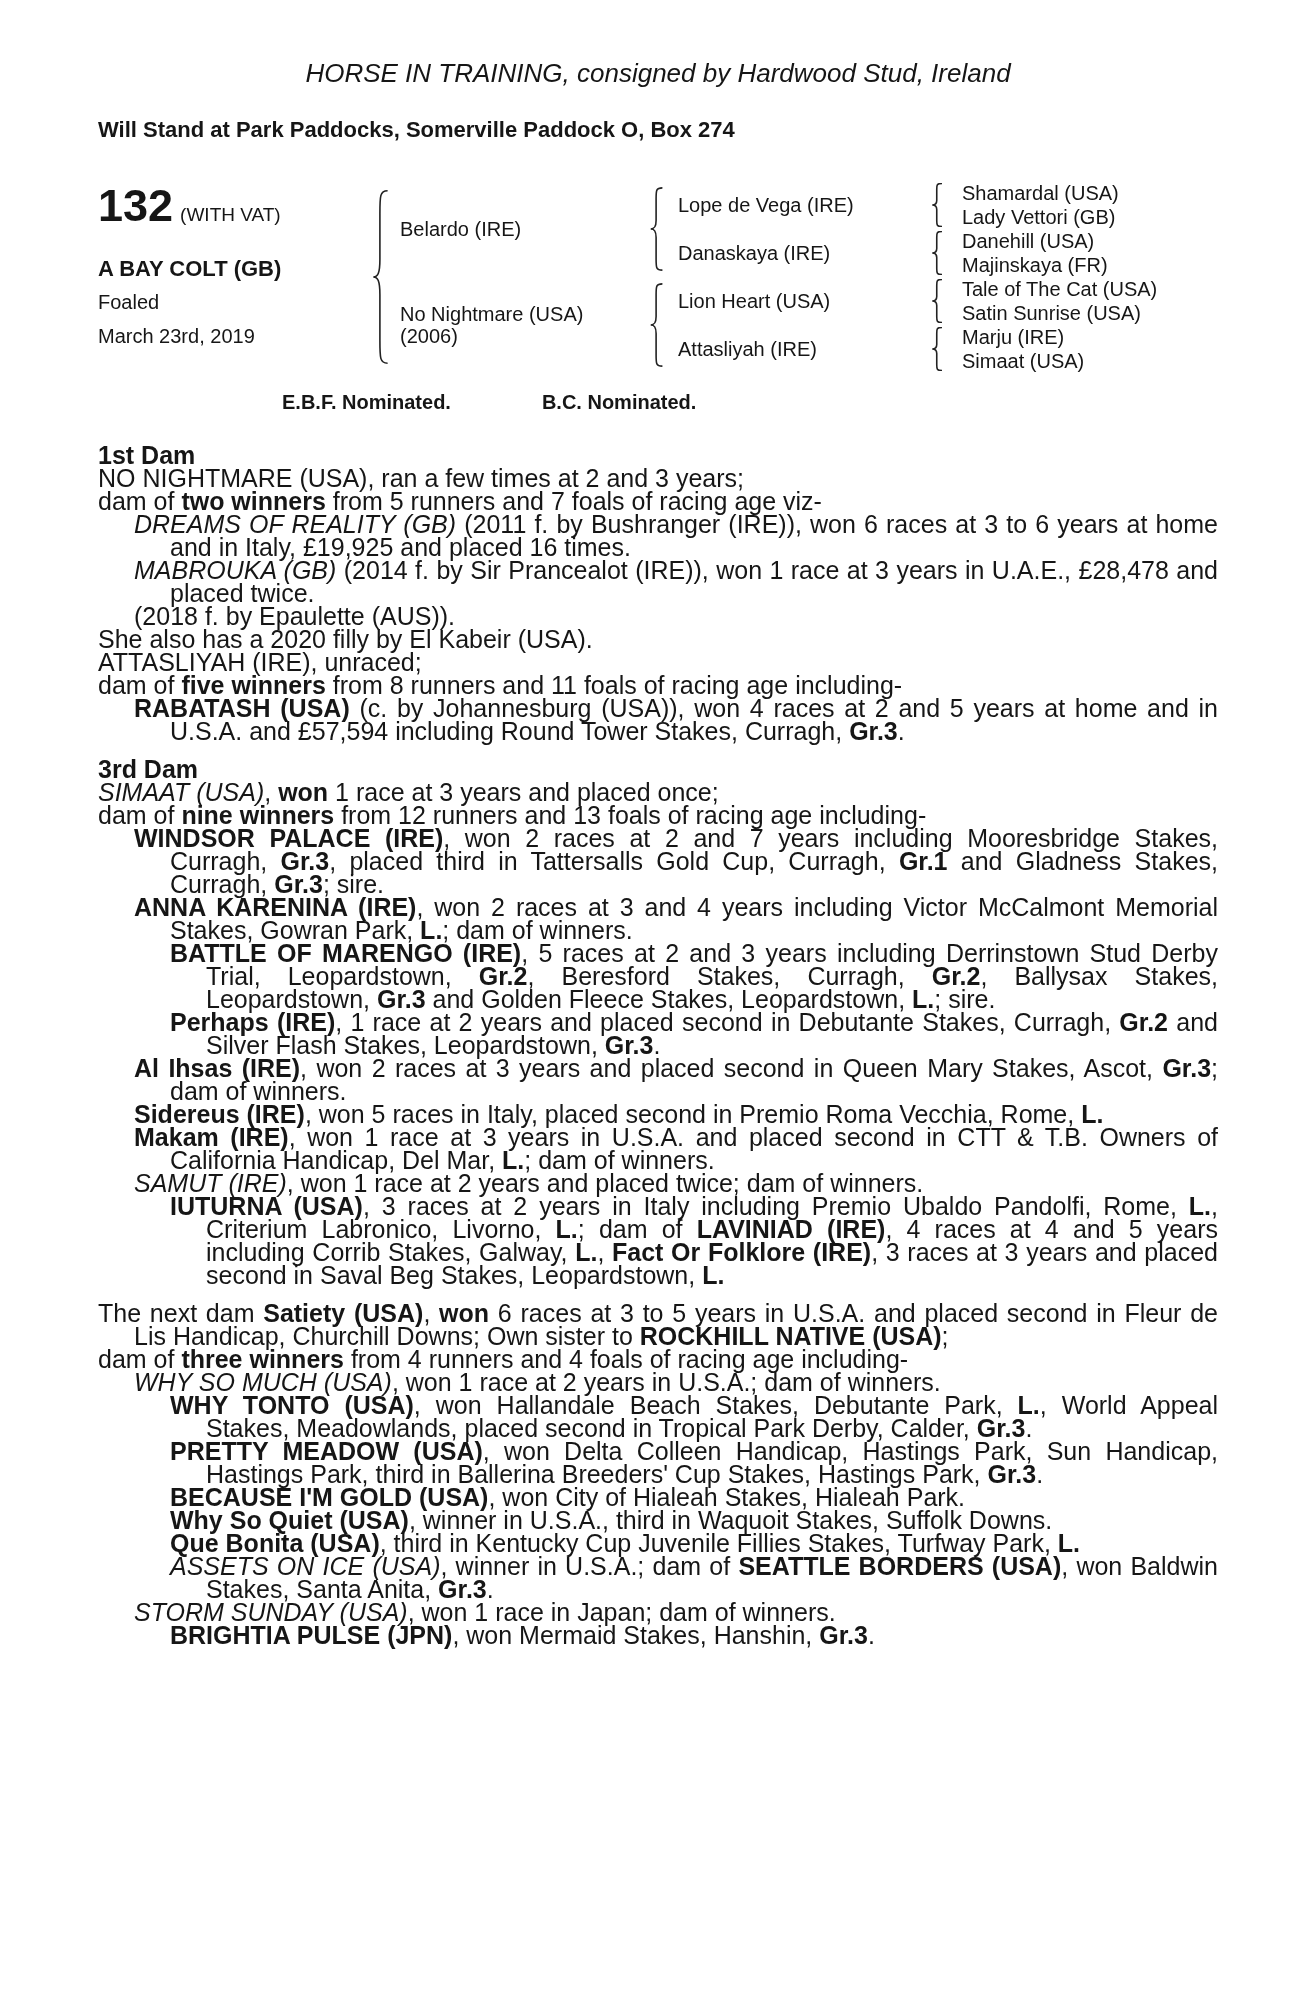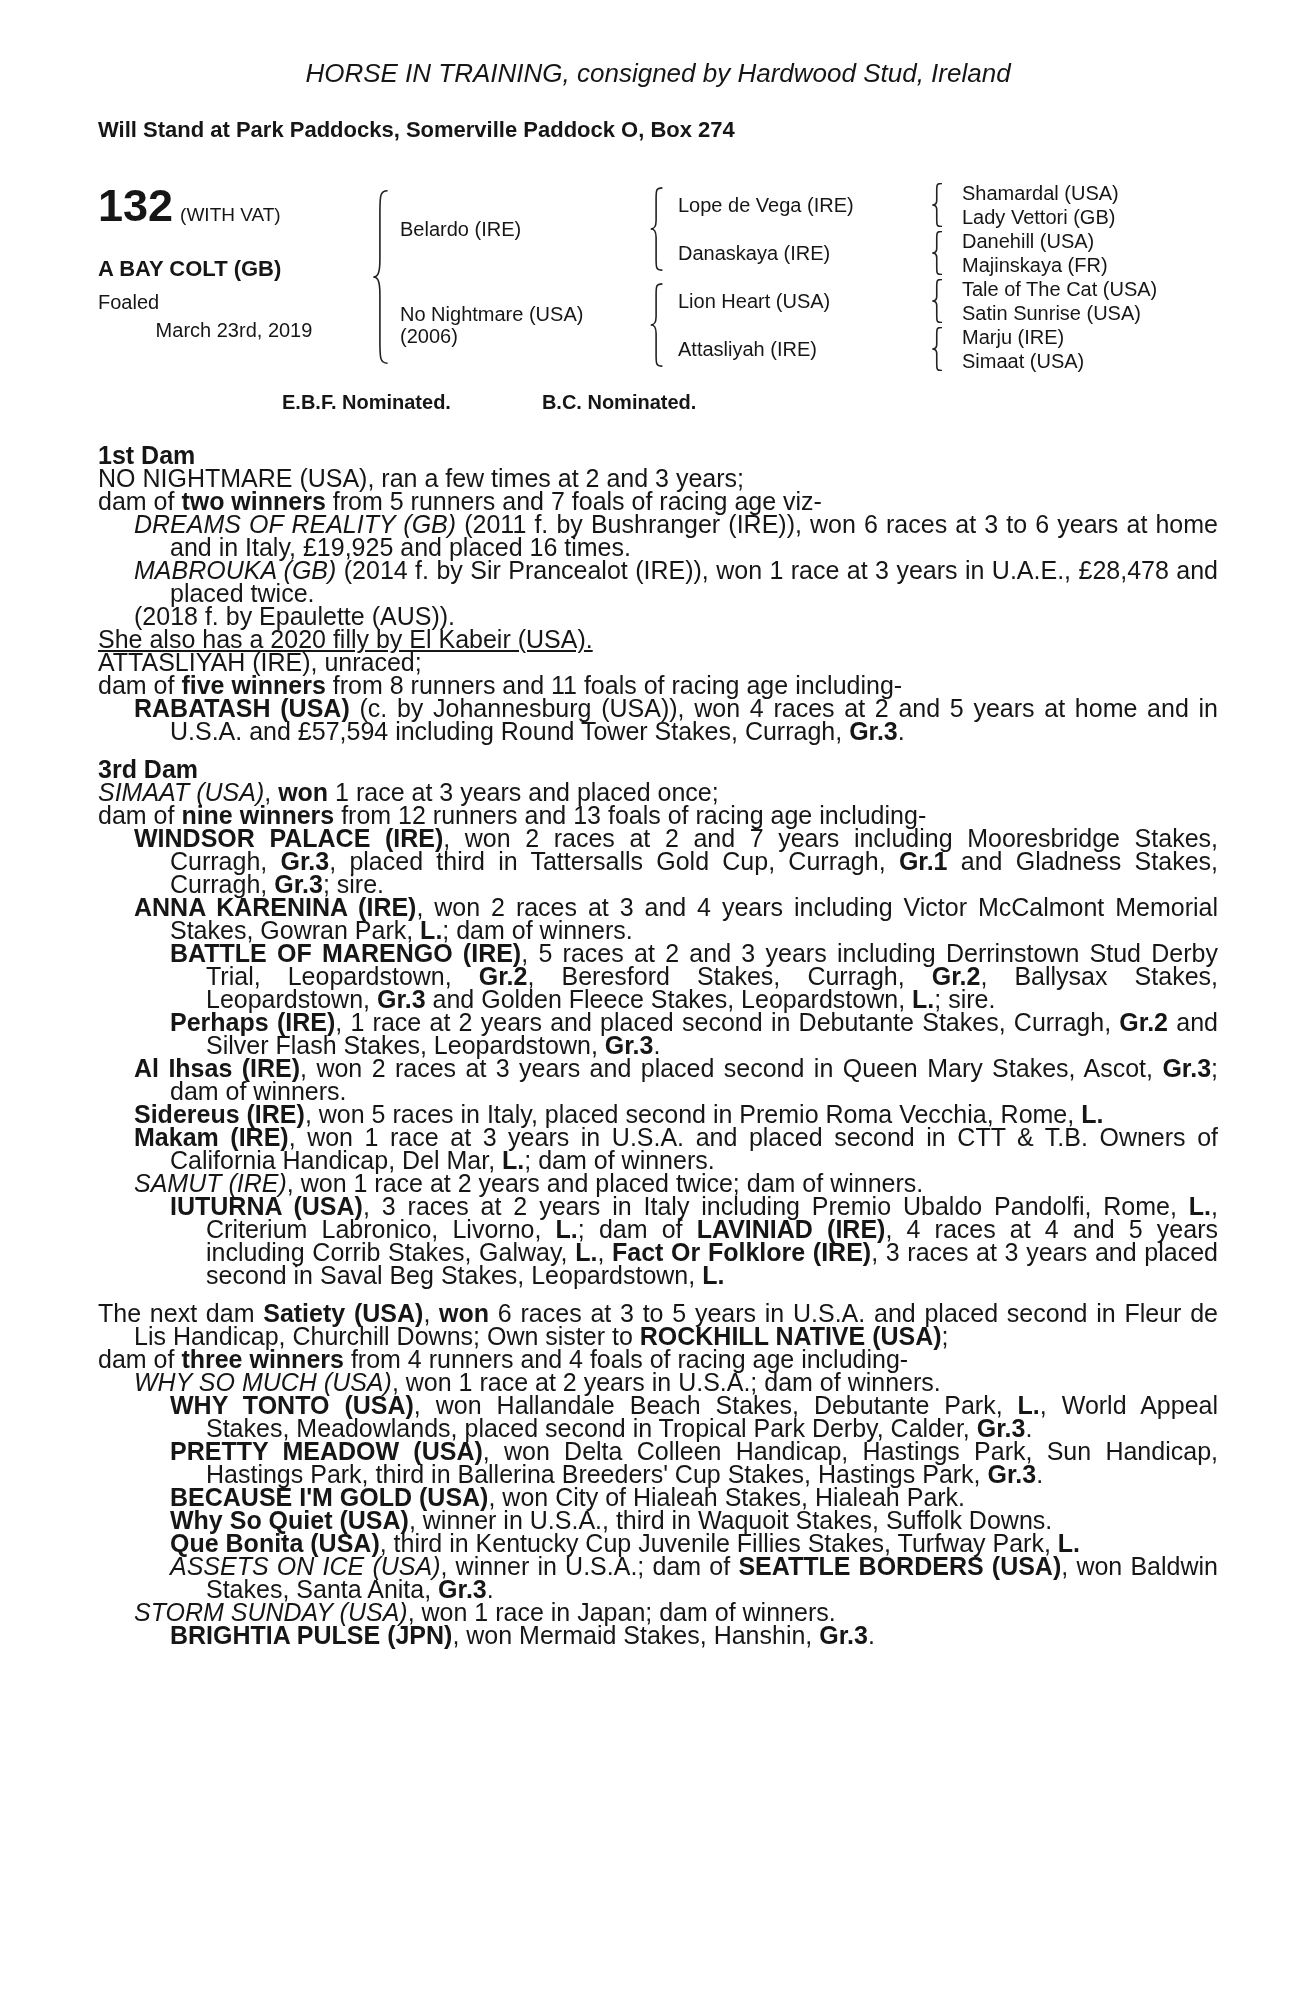"March 23rd, 2019" .lot-date { margin-top: 5px -> 11px; text-align: center -> none }
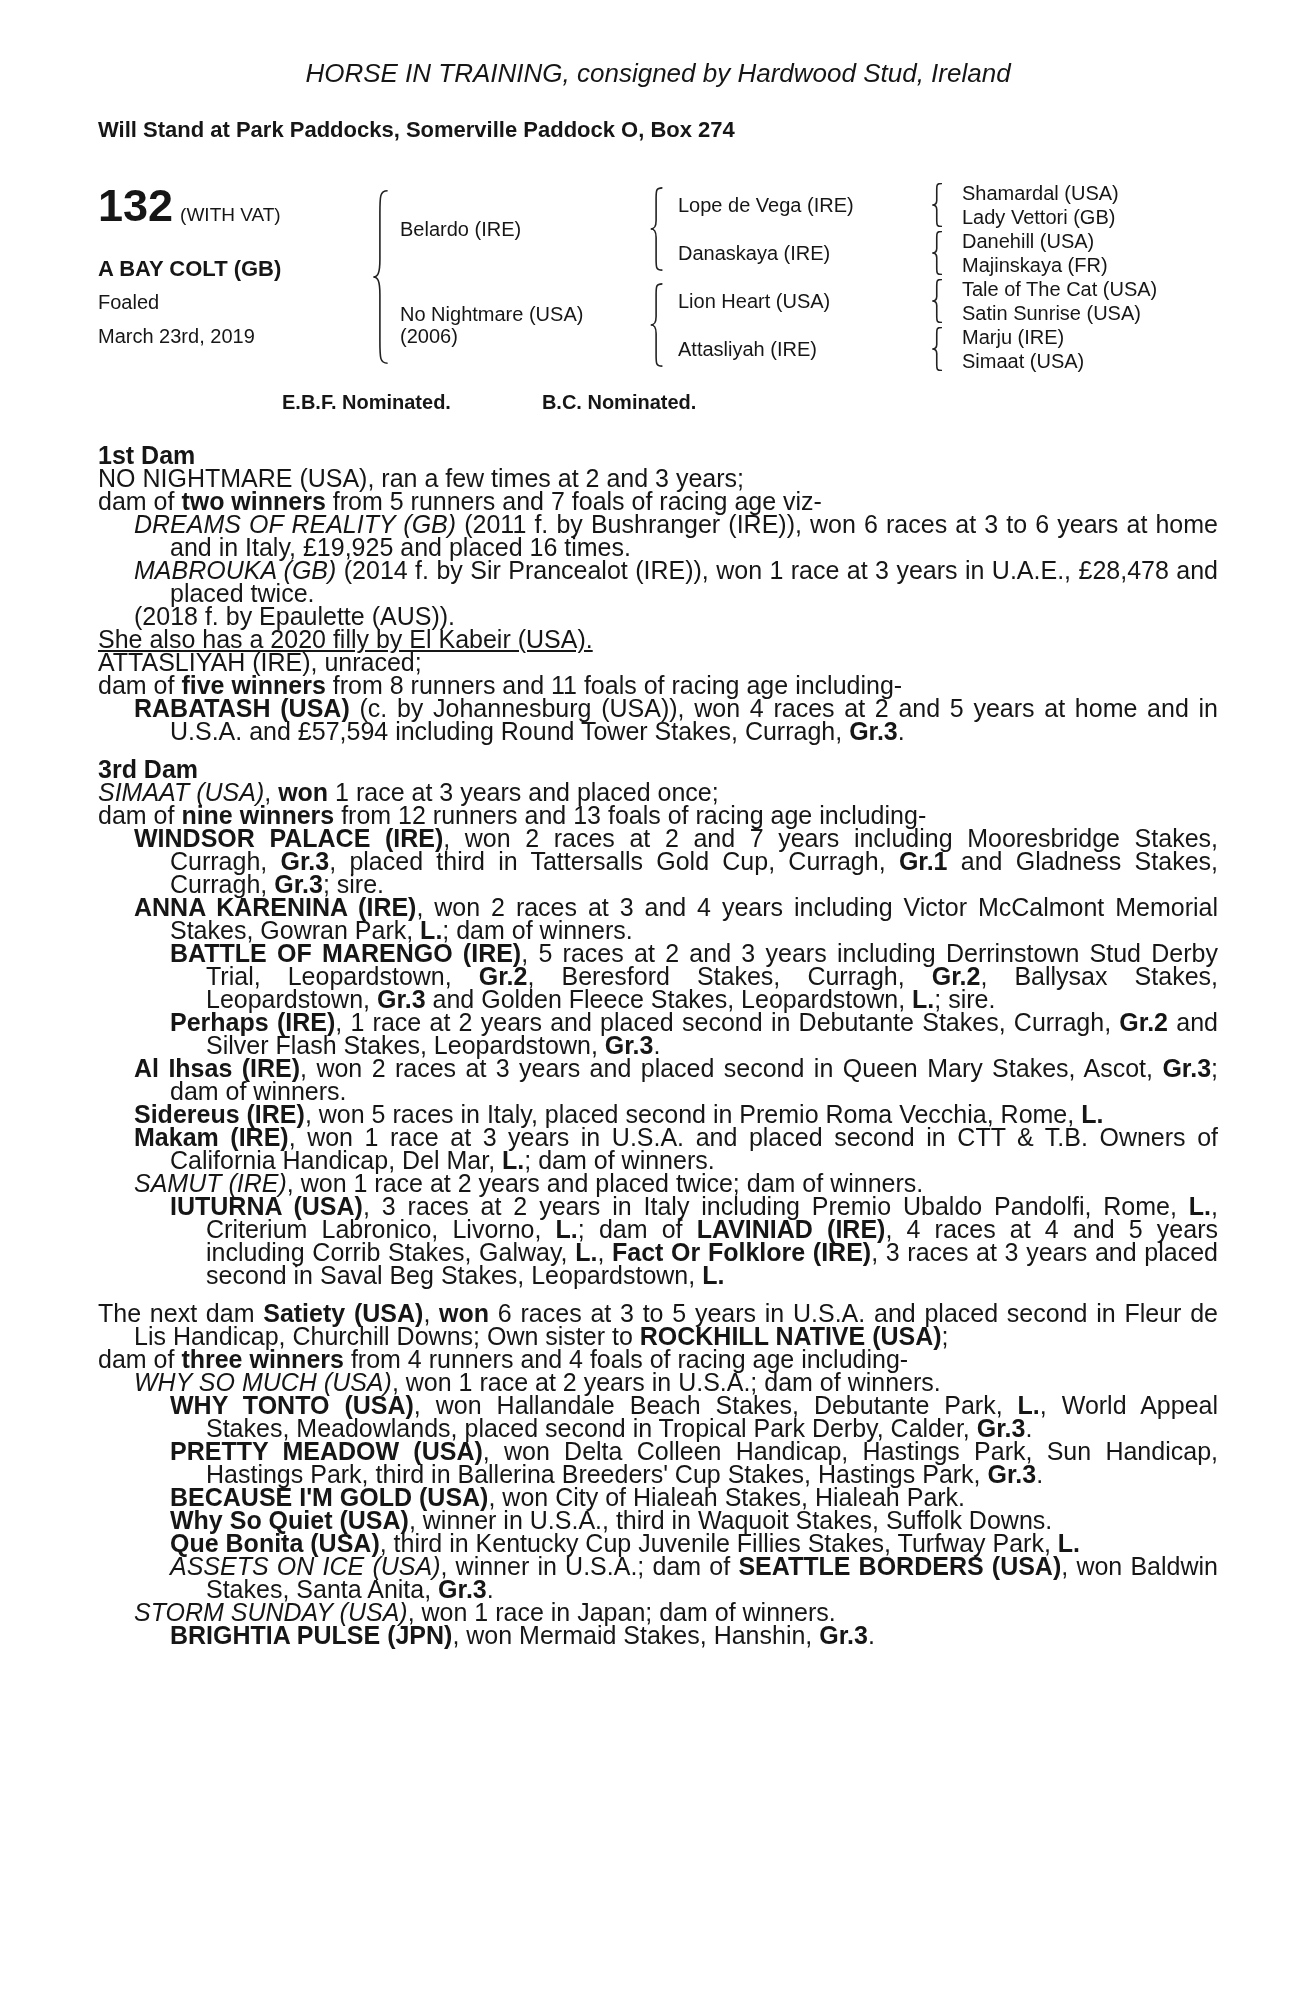"She also has a 2020" div.para { text-decoration: underline -> none }
